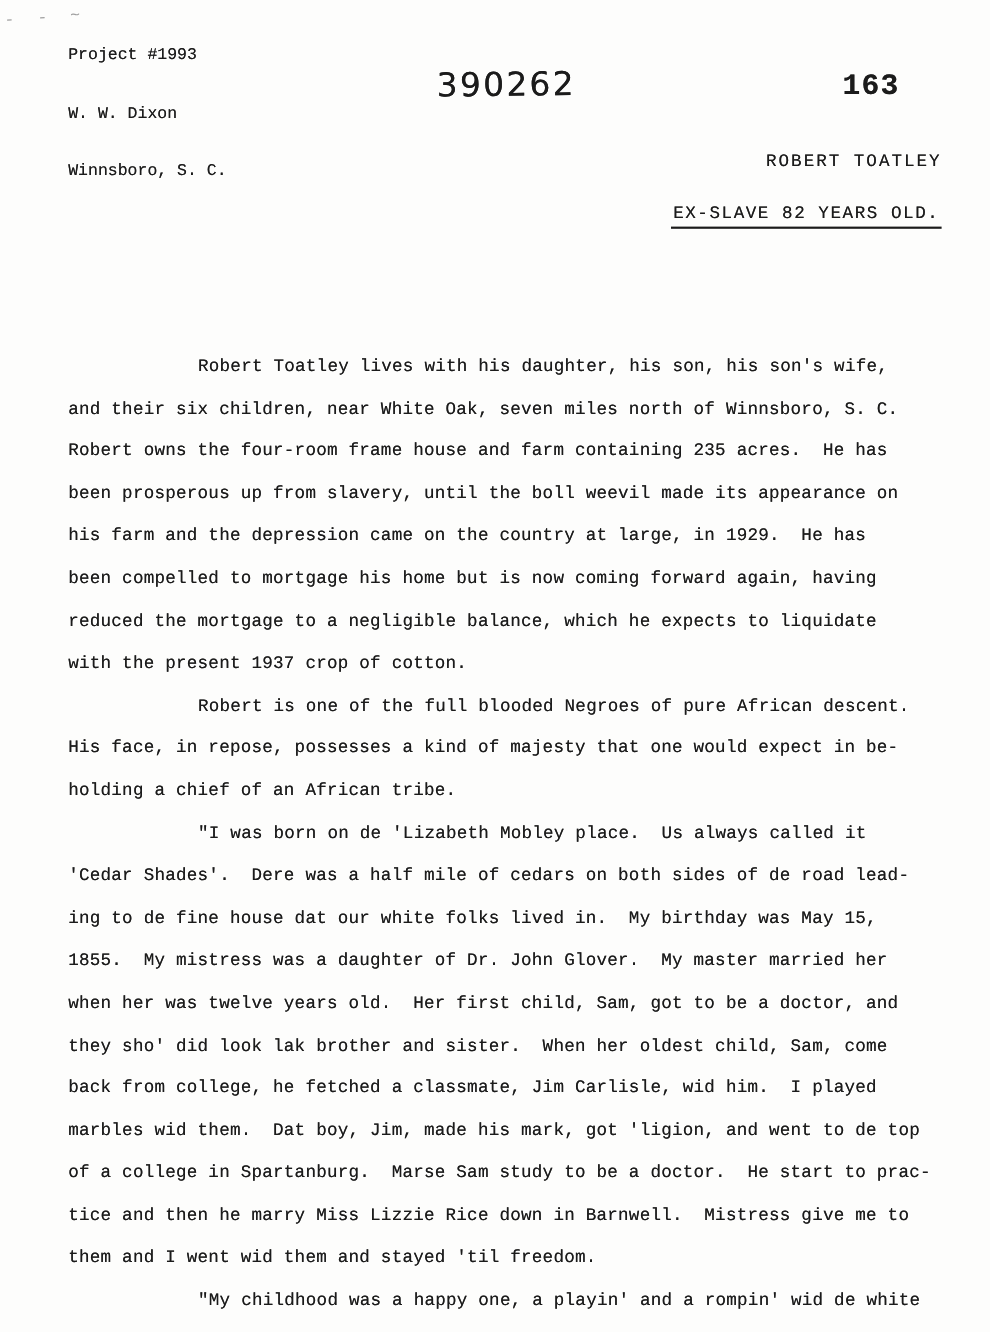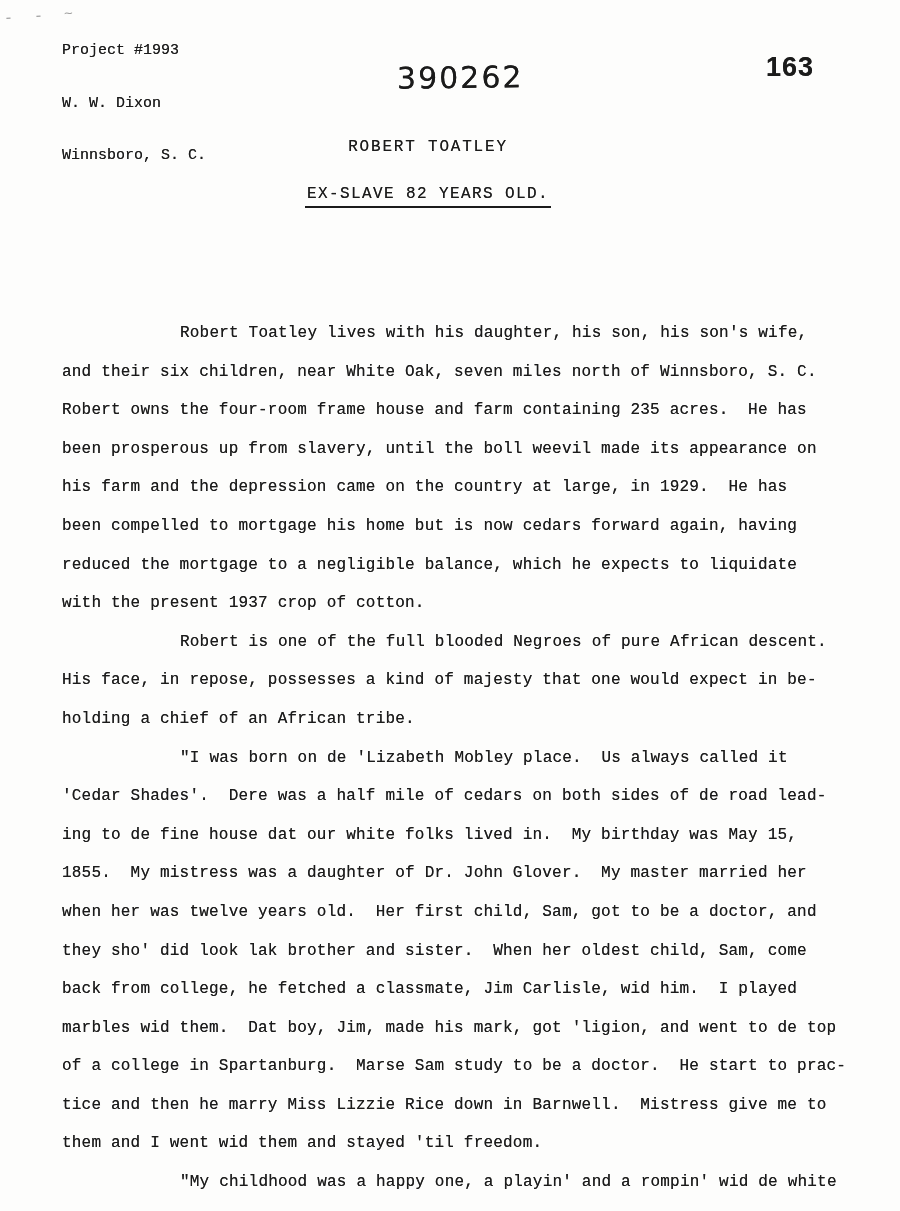"163" .page-number { font-family: Liberation Sans, sans-serif -> Liberation Mono, monospace; top: 52px -> 64px }
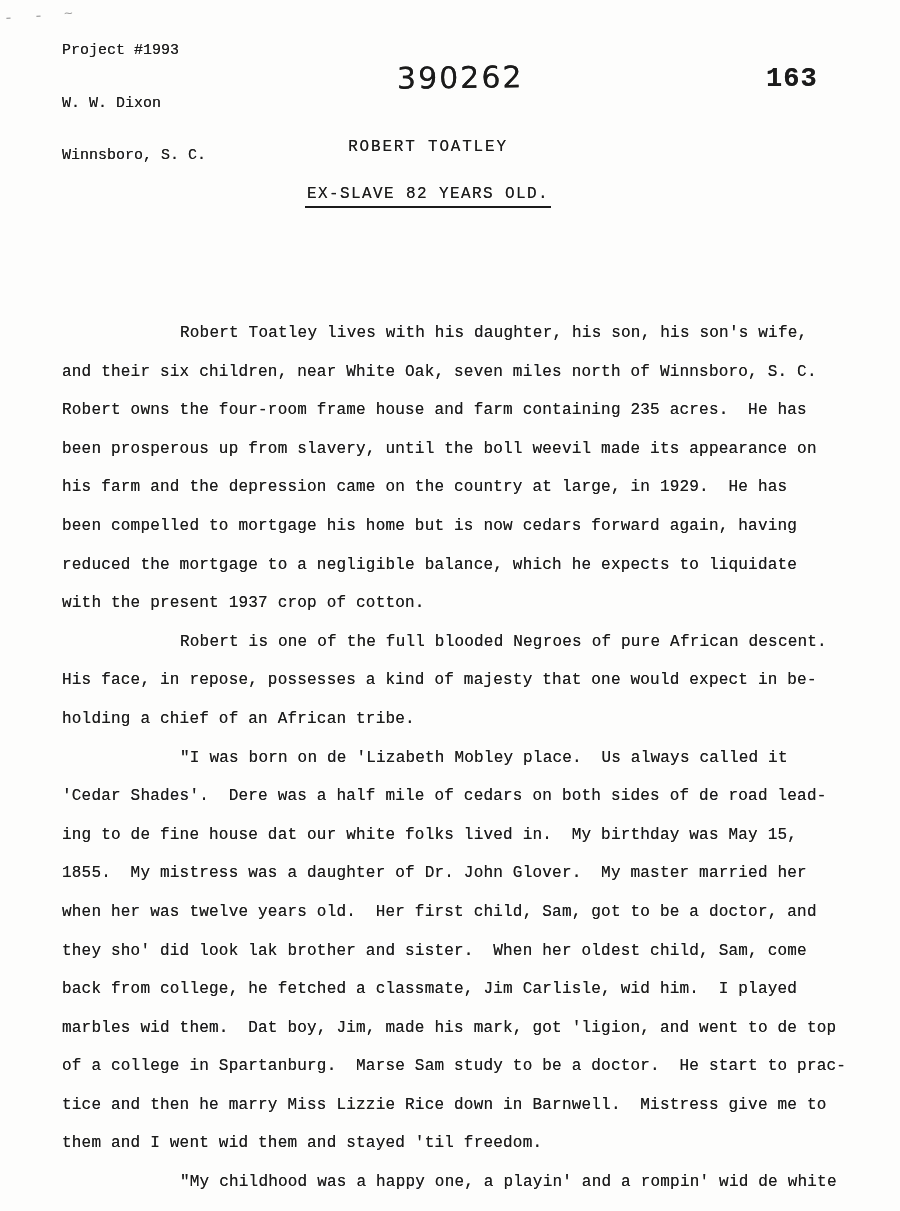"ROBERT TOATLEY" .title-block { text-align: center -> right }
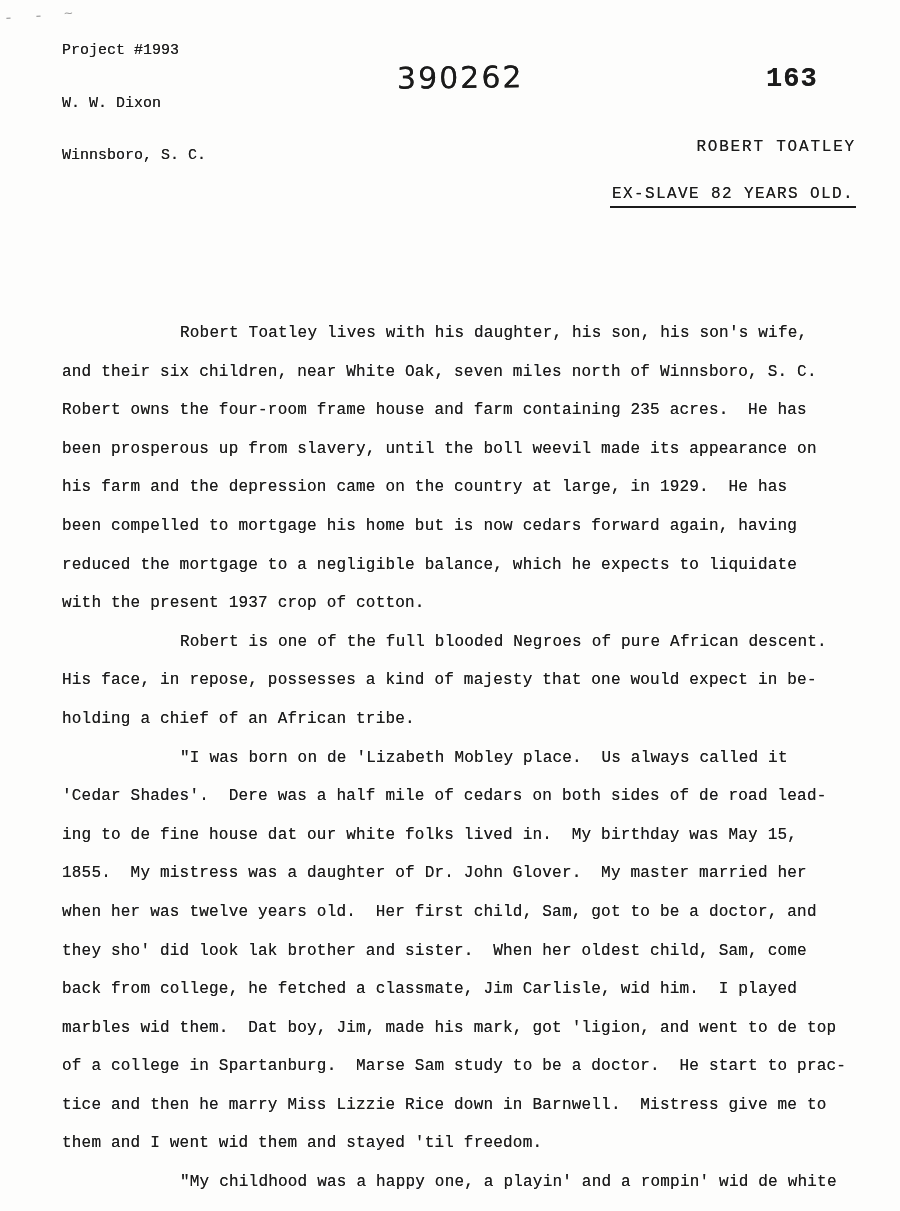"been compelled to mortgage his" div.line { text: cedars -> coming }
